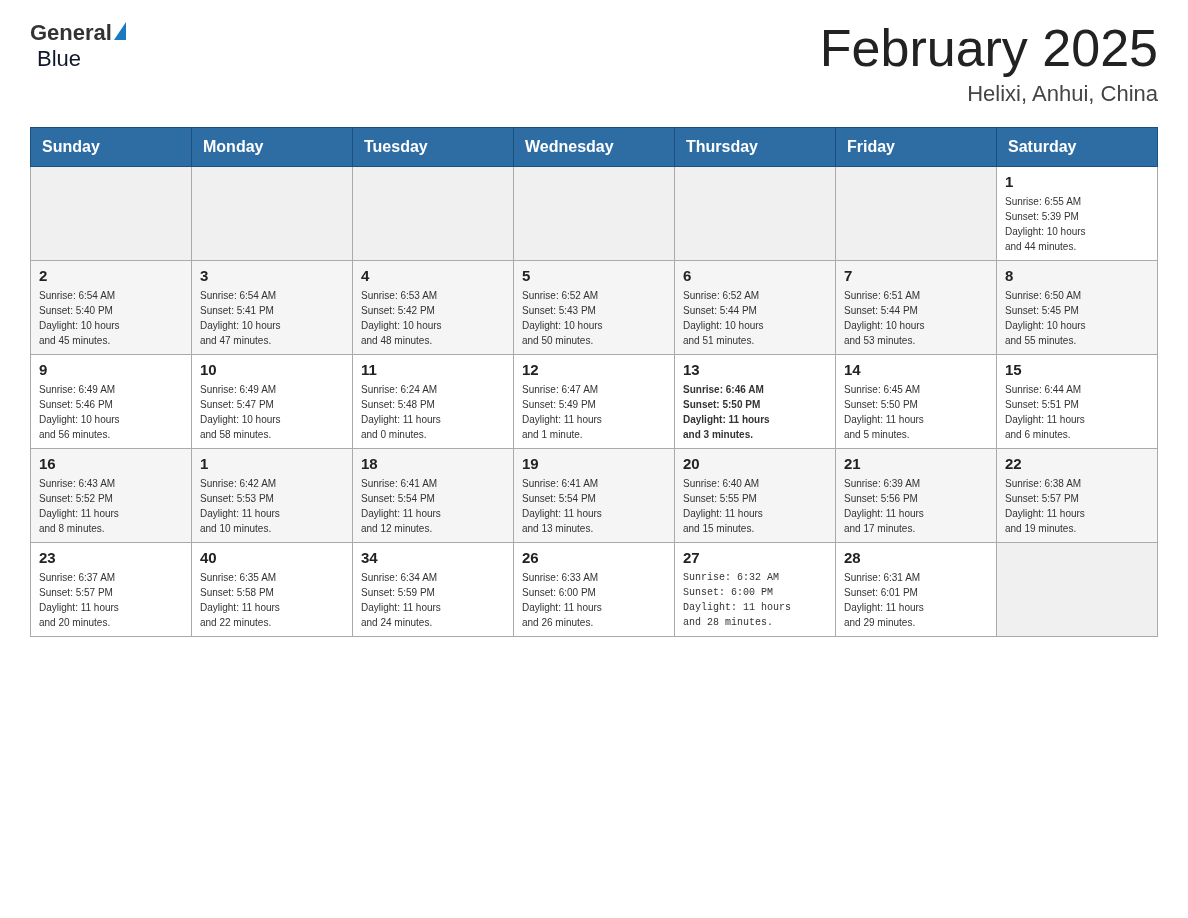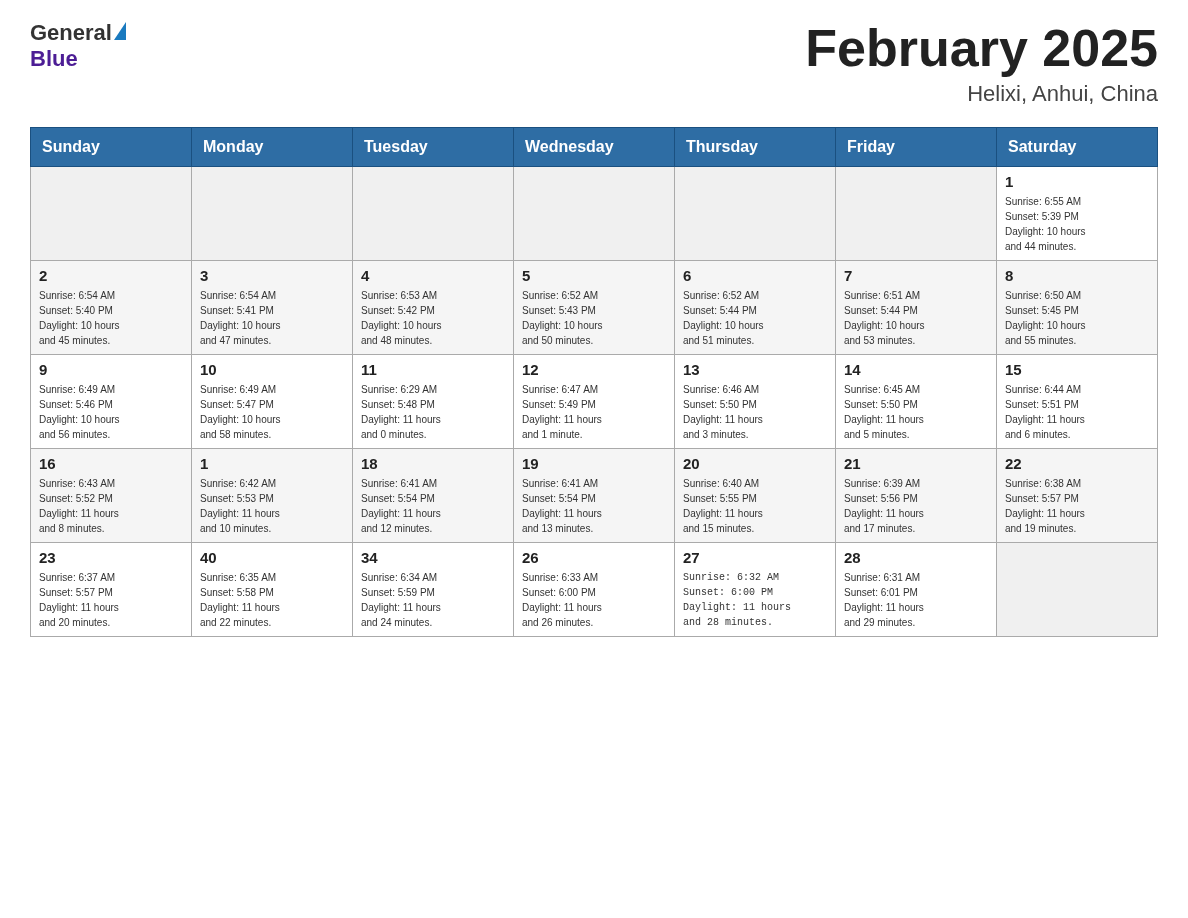"Blue" .logo-blue { color: #4c1d95 -> #0f172a; font-weight: bold -> normal; margin-left: 0 -> 7px }
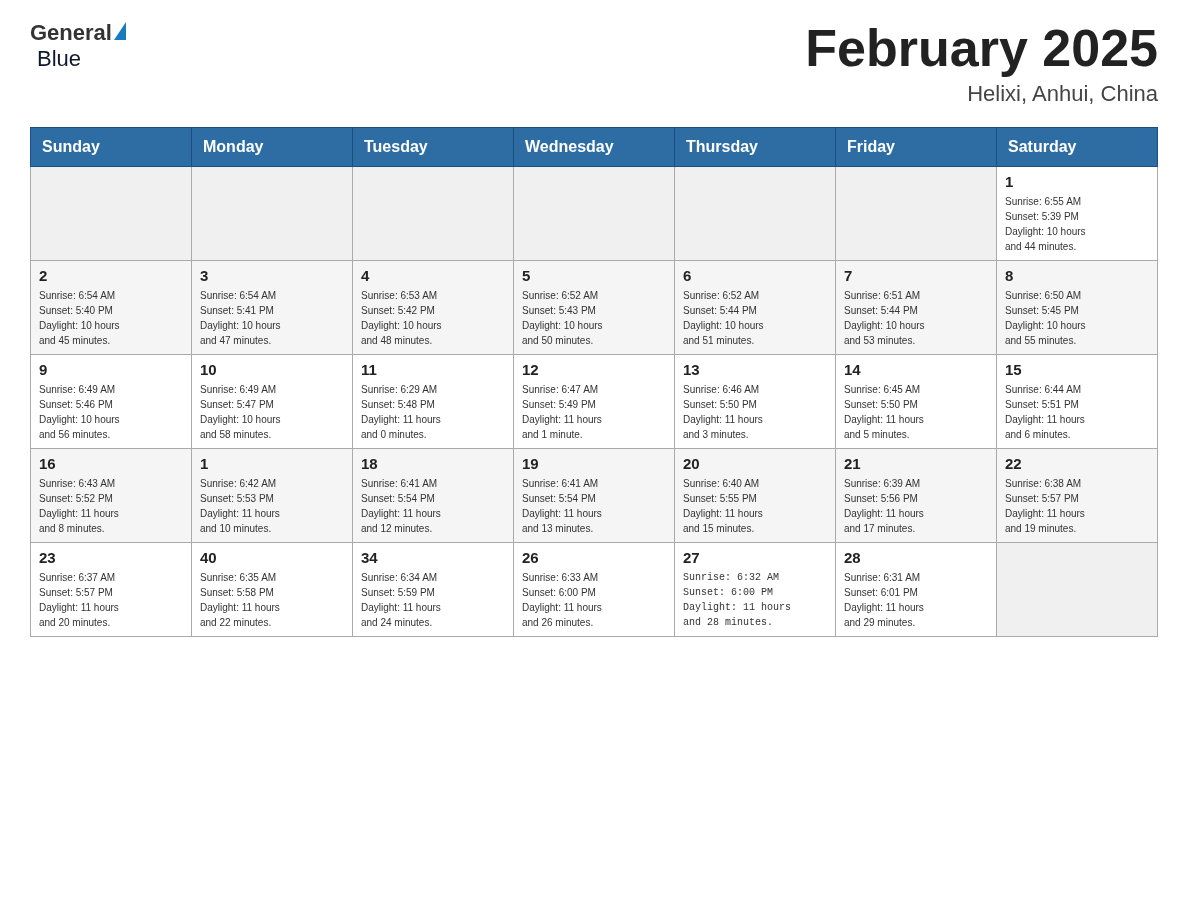"February 2025" .month-title { font-weight: bold -> normal }
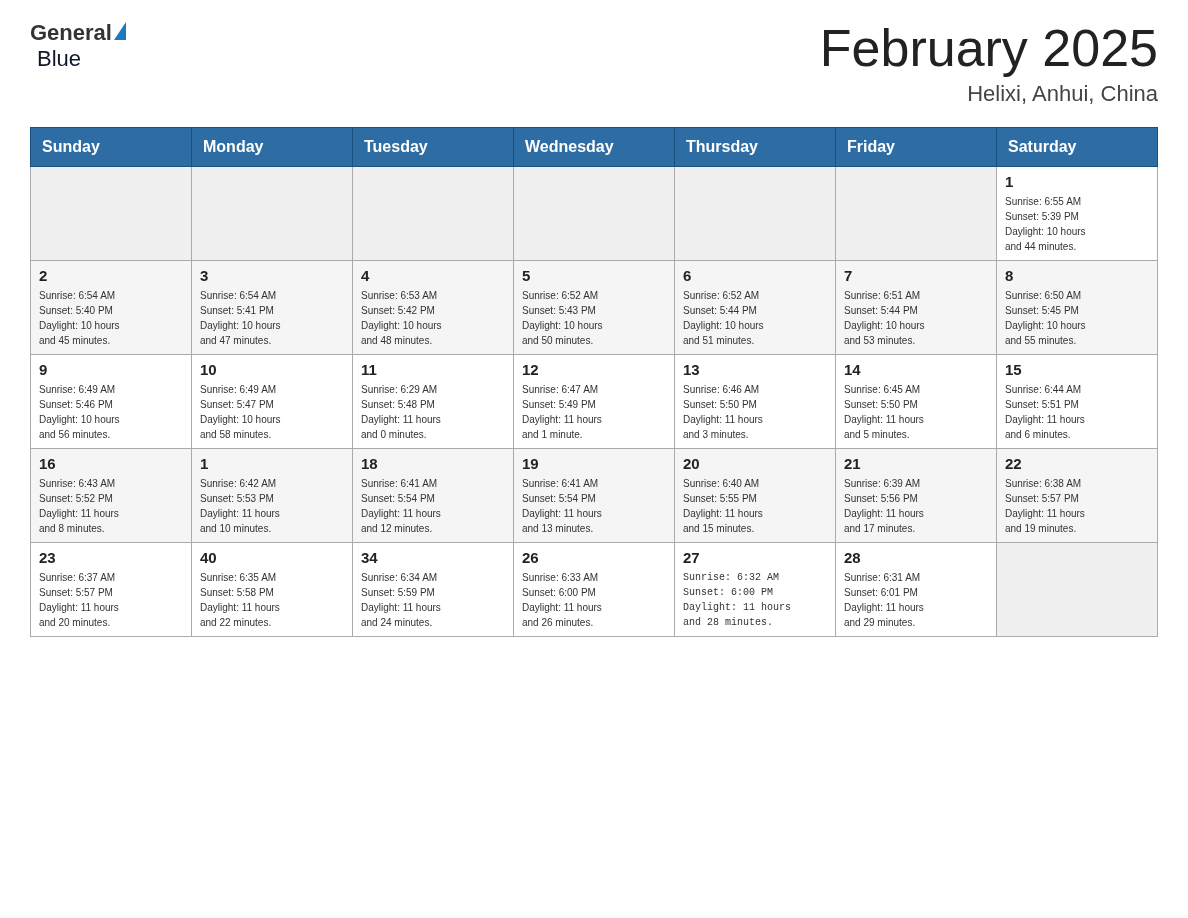"Sunrise: 6:29 AM" div.day-info { text: 6:29 -> 6:24 }
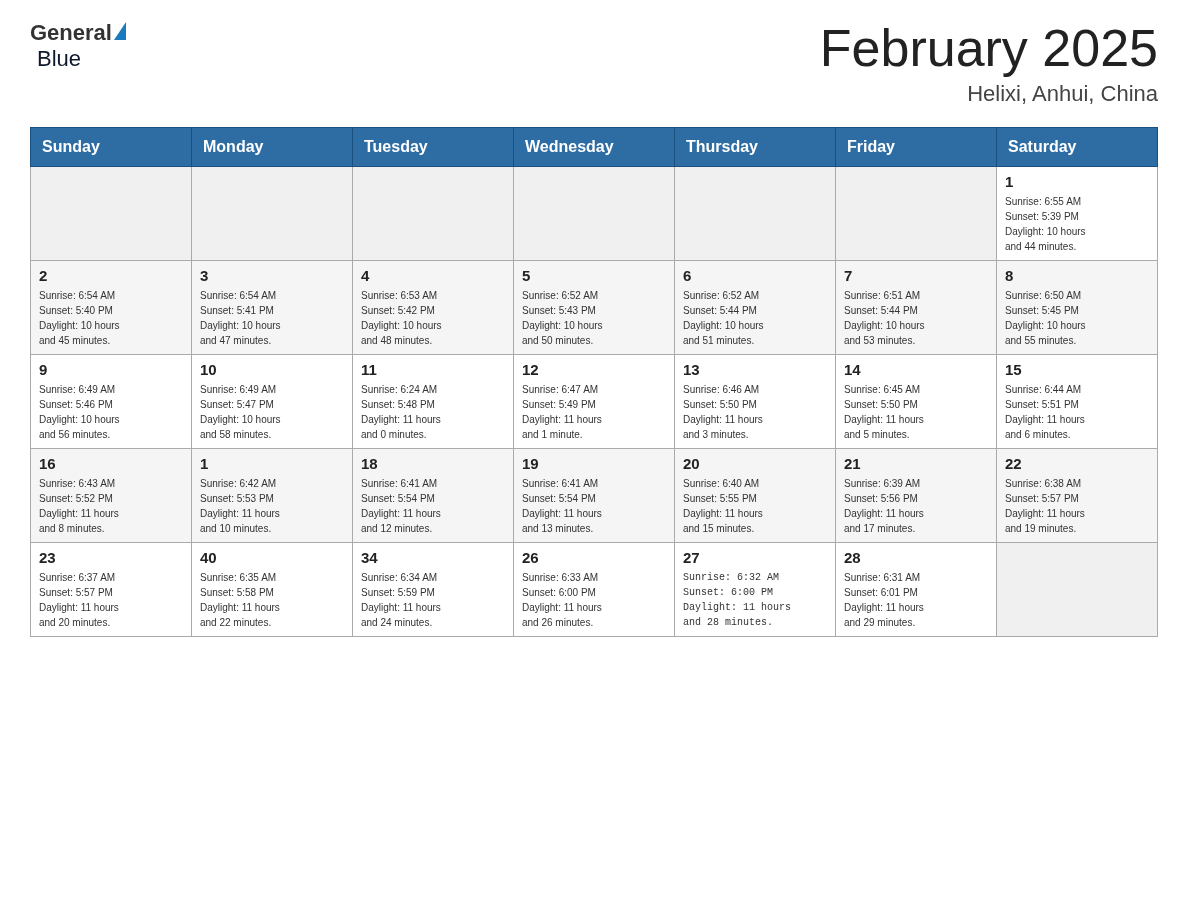"Sunrise: 6:46 AM" div.day-info { font-weight: none -> bold }
